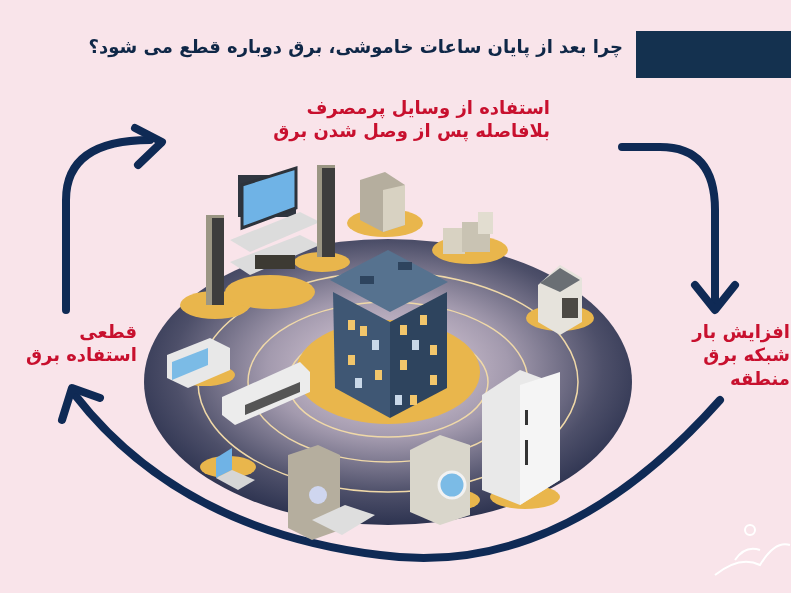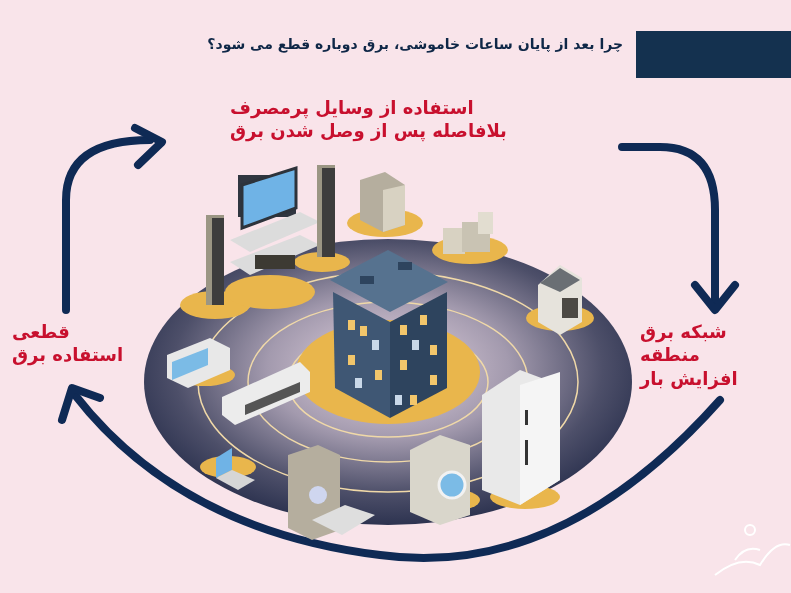"چرا بعد از پایان ساعات" .title { font-size: 14px -> 18px }
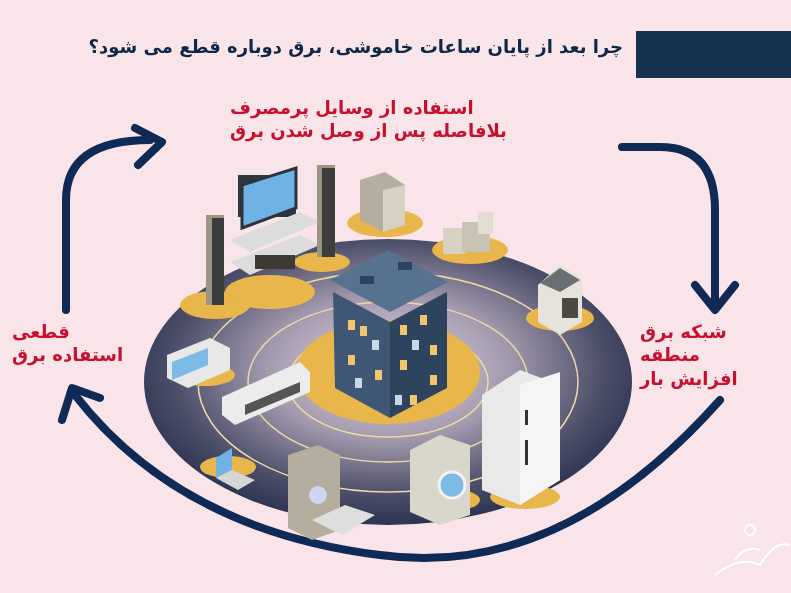"استفاده از وسایل پرمصرف" .lbl { text-align: left -> right }
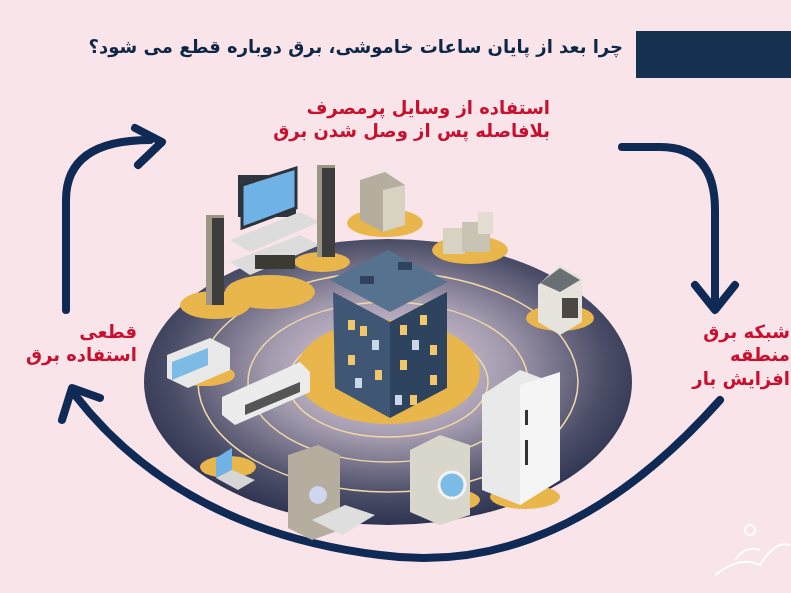"شبکه برق منطقه" span { order: before "افزایش بار" -> after "افزایش بار" }
